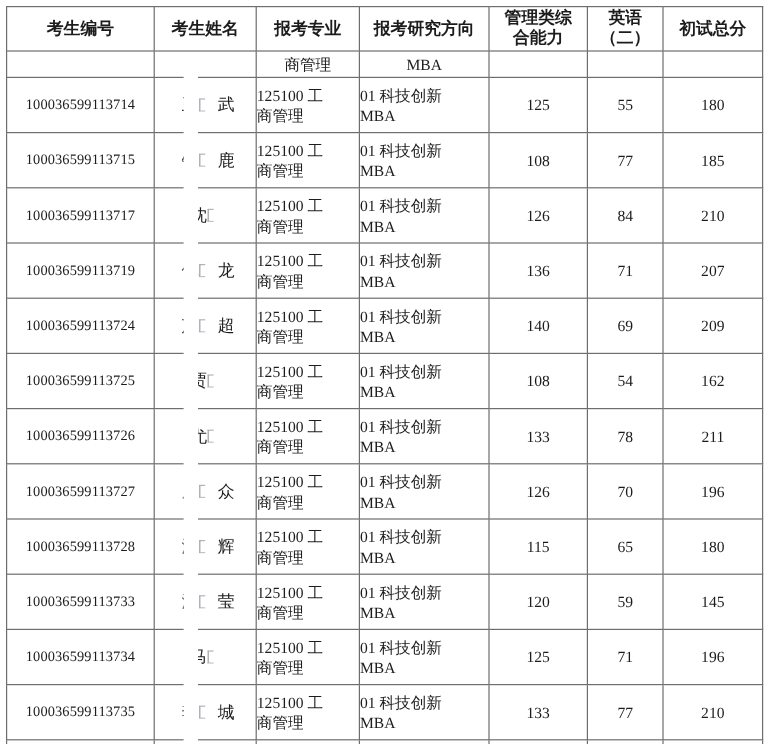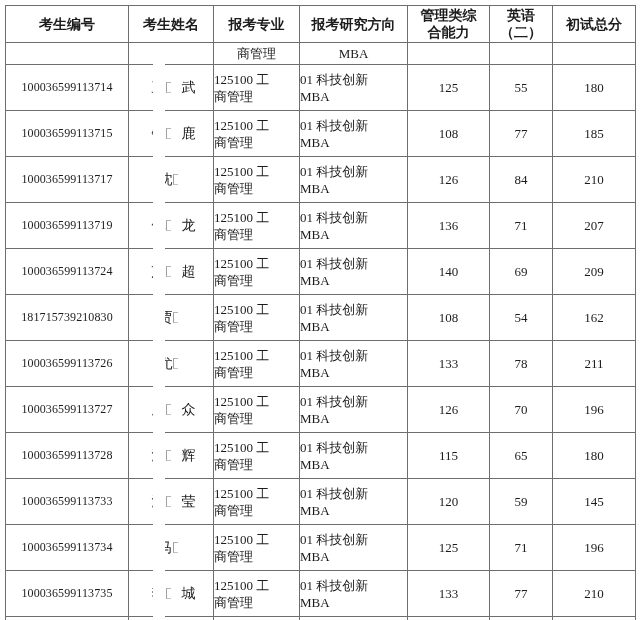"181715739210830" td.c-id { text: 181715739210830 -> 100036599113725 }
